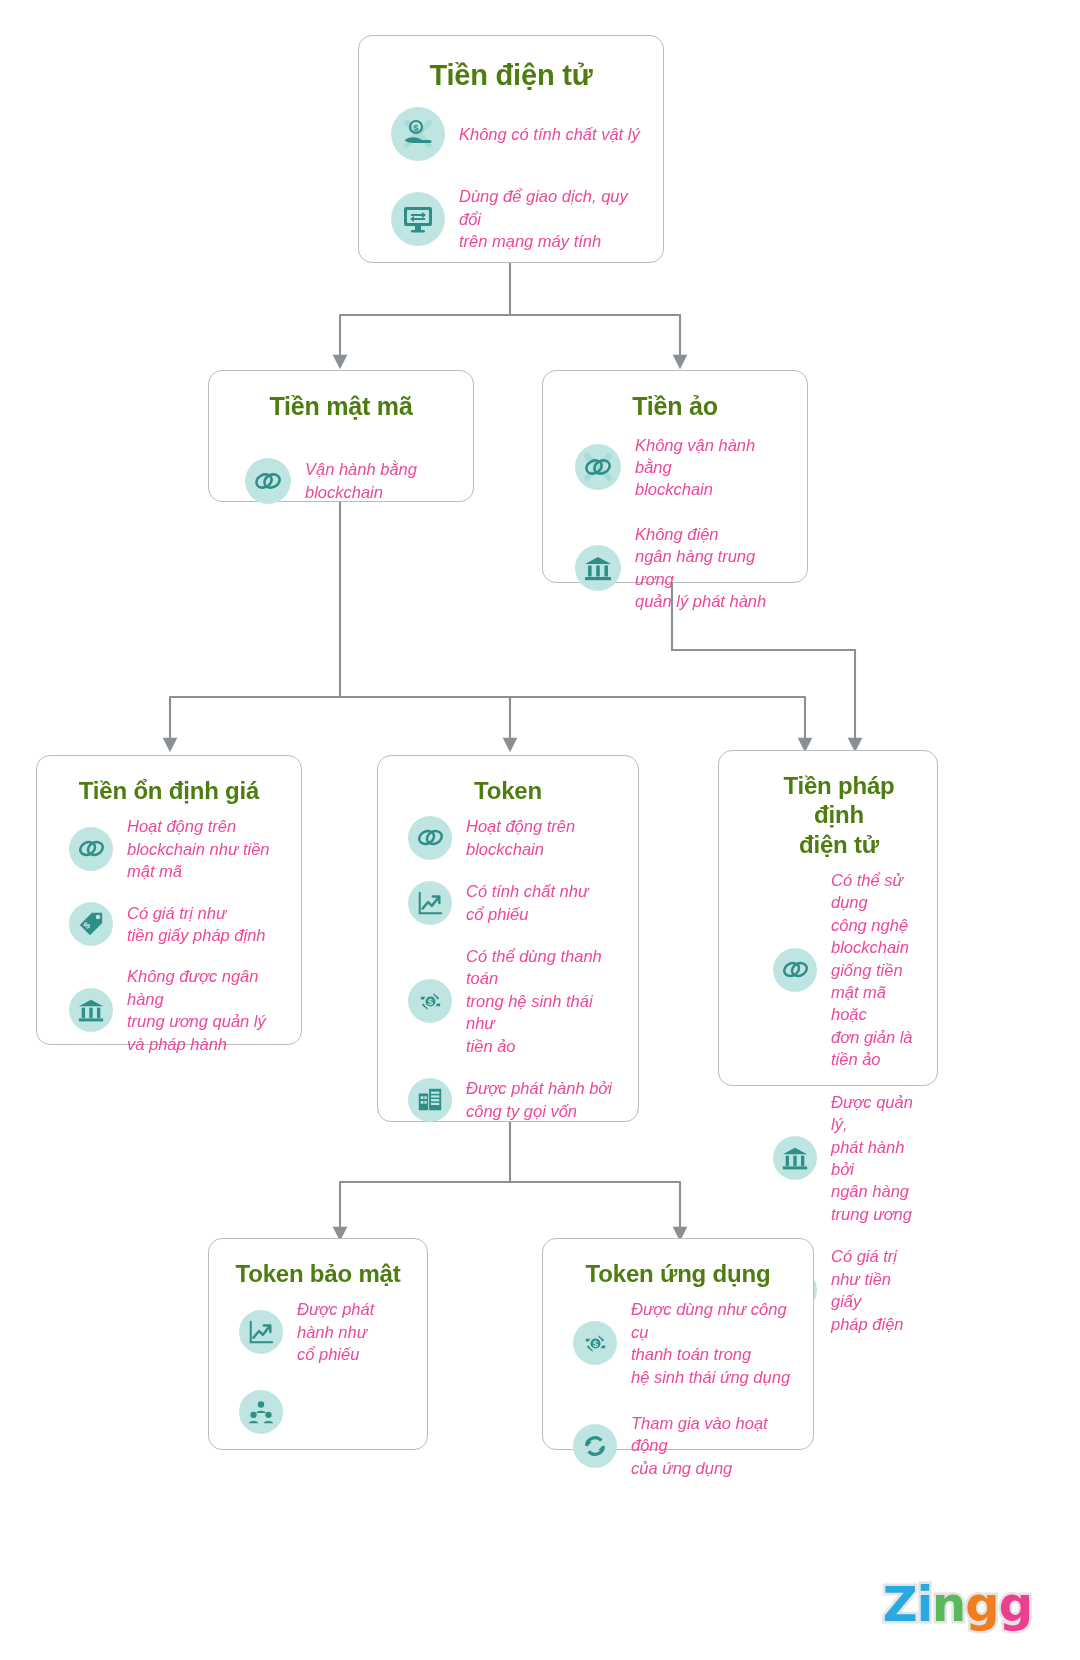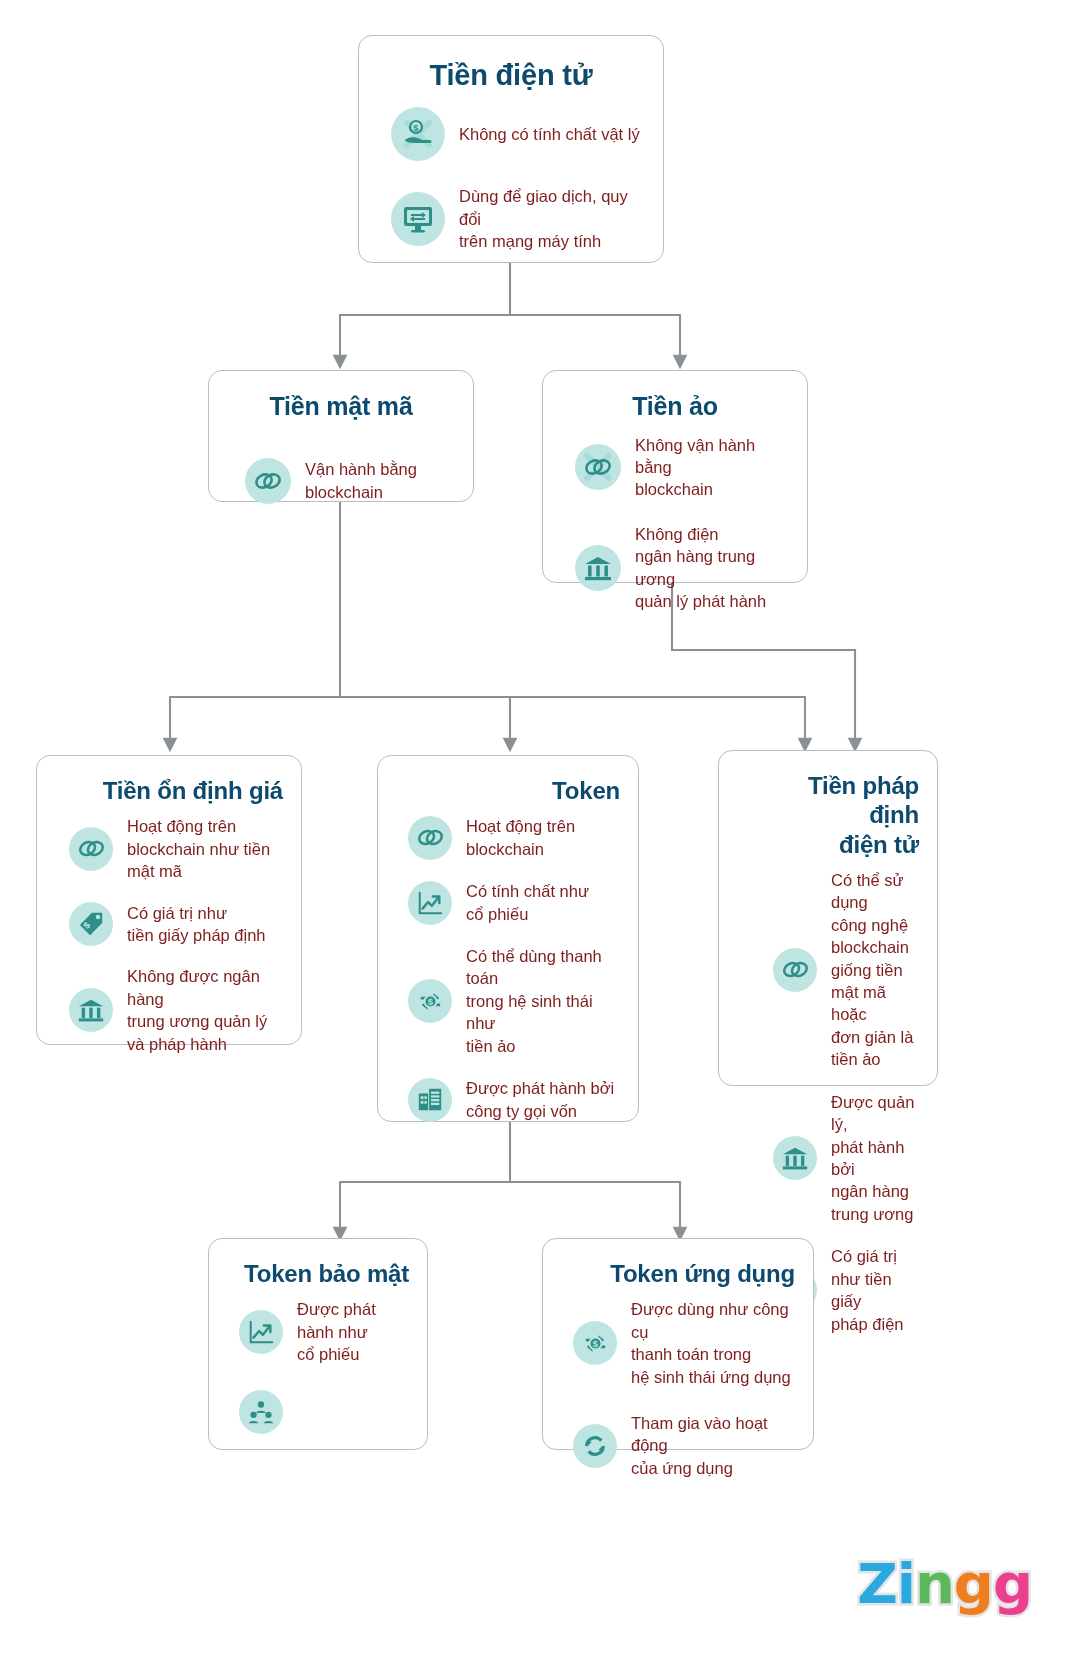"Tiền điện tử" .card-title { color: #0c4a6e -> #4d7c0f }
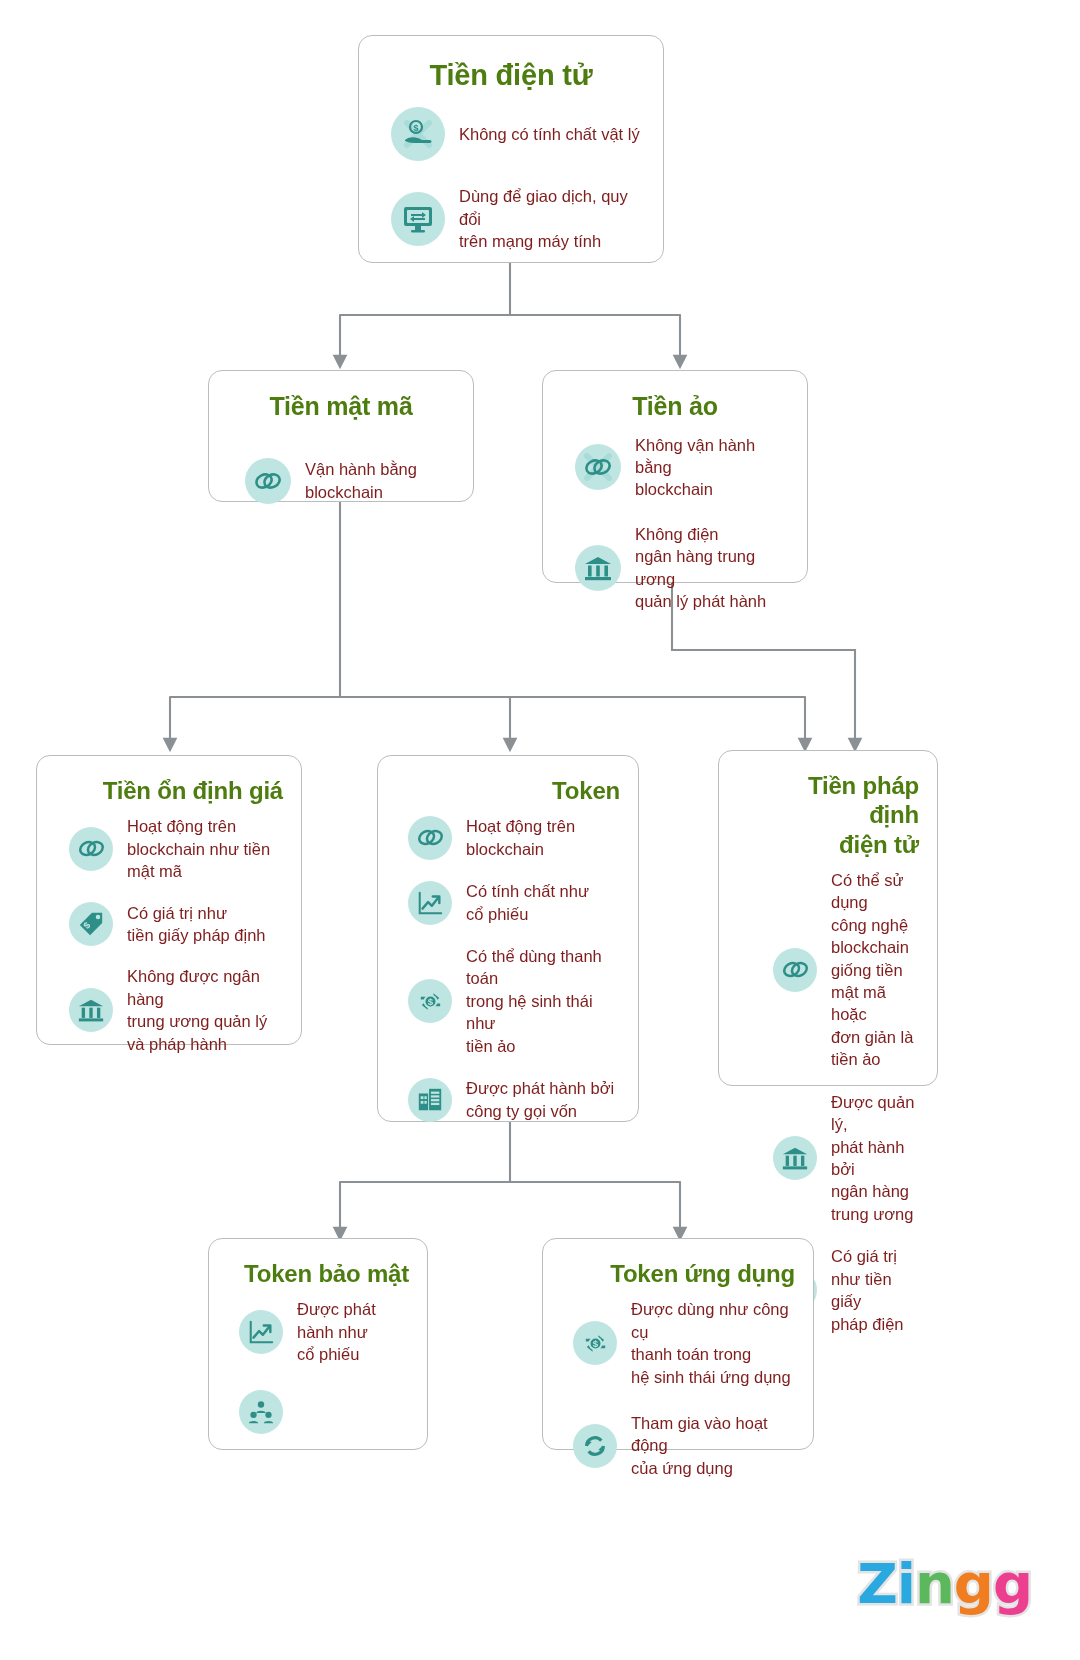"Không có tính chất vật" .bullet .txt { color: #7f1d1d -> #ec4899; font-style: none -> italic }
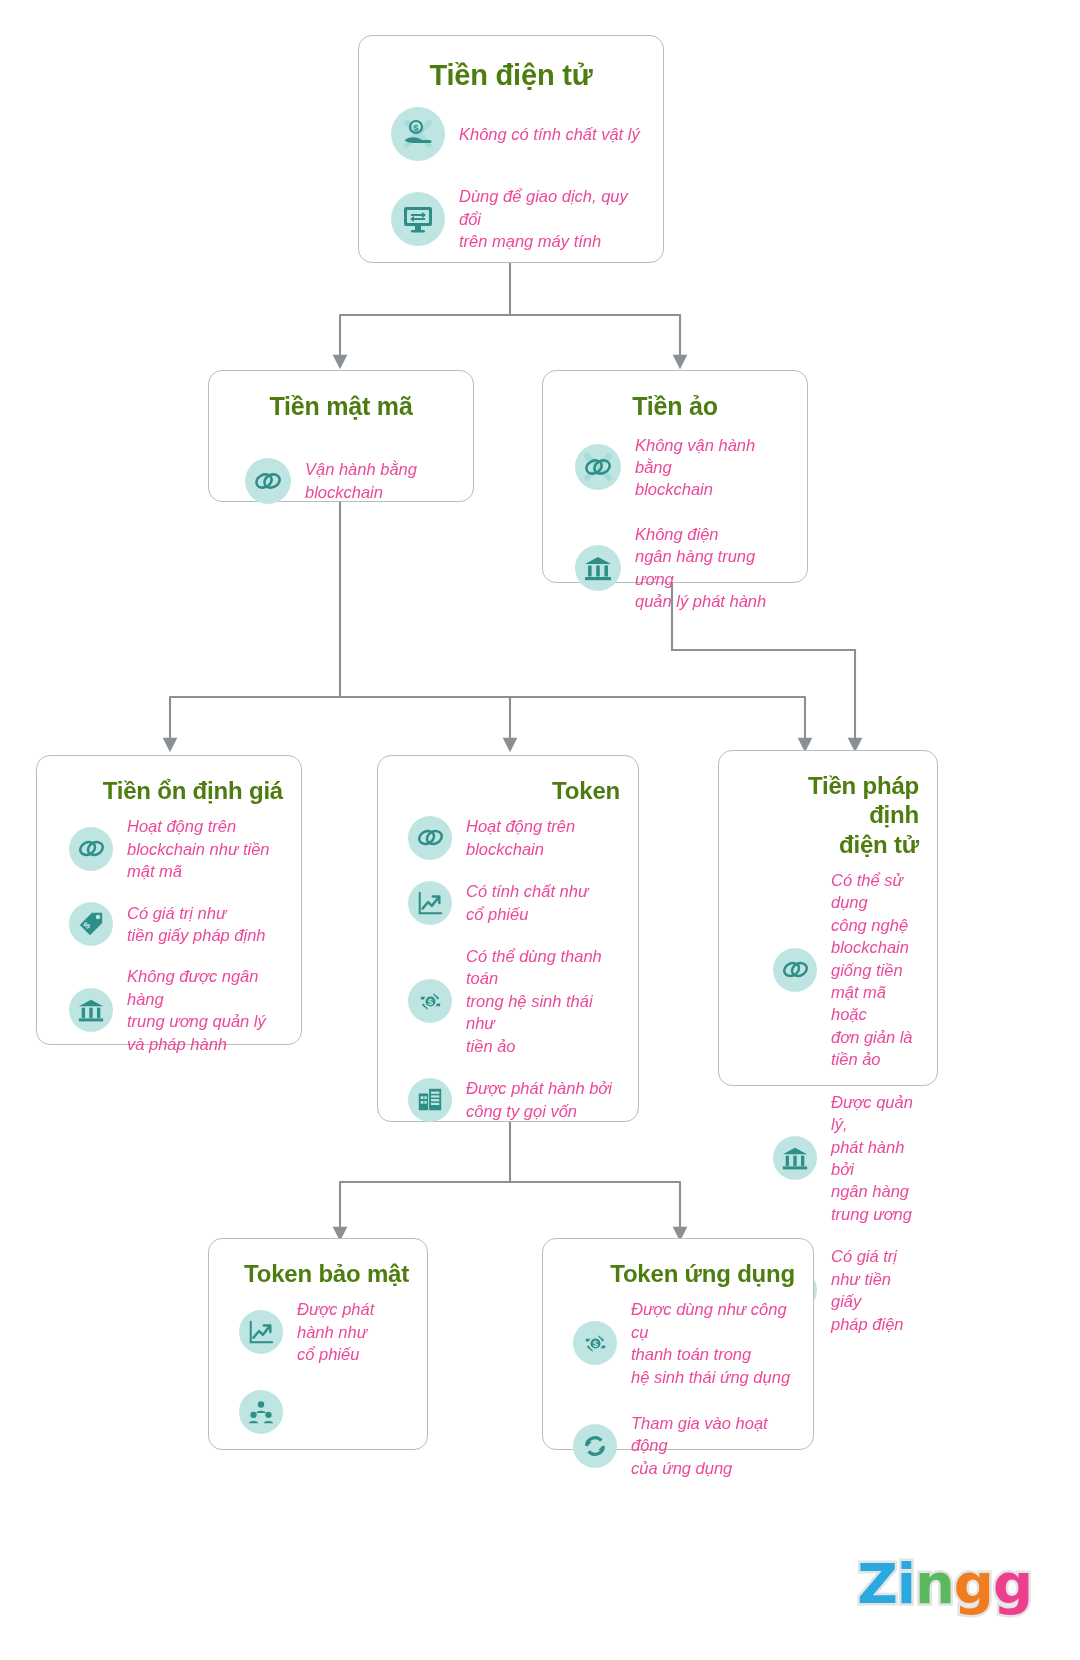"Tiền ổn định giá" .t-sml { text-align: right -> none }
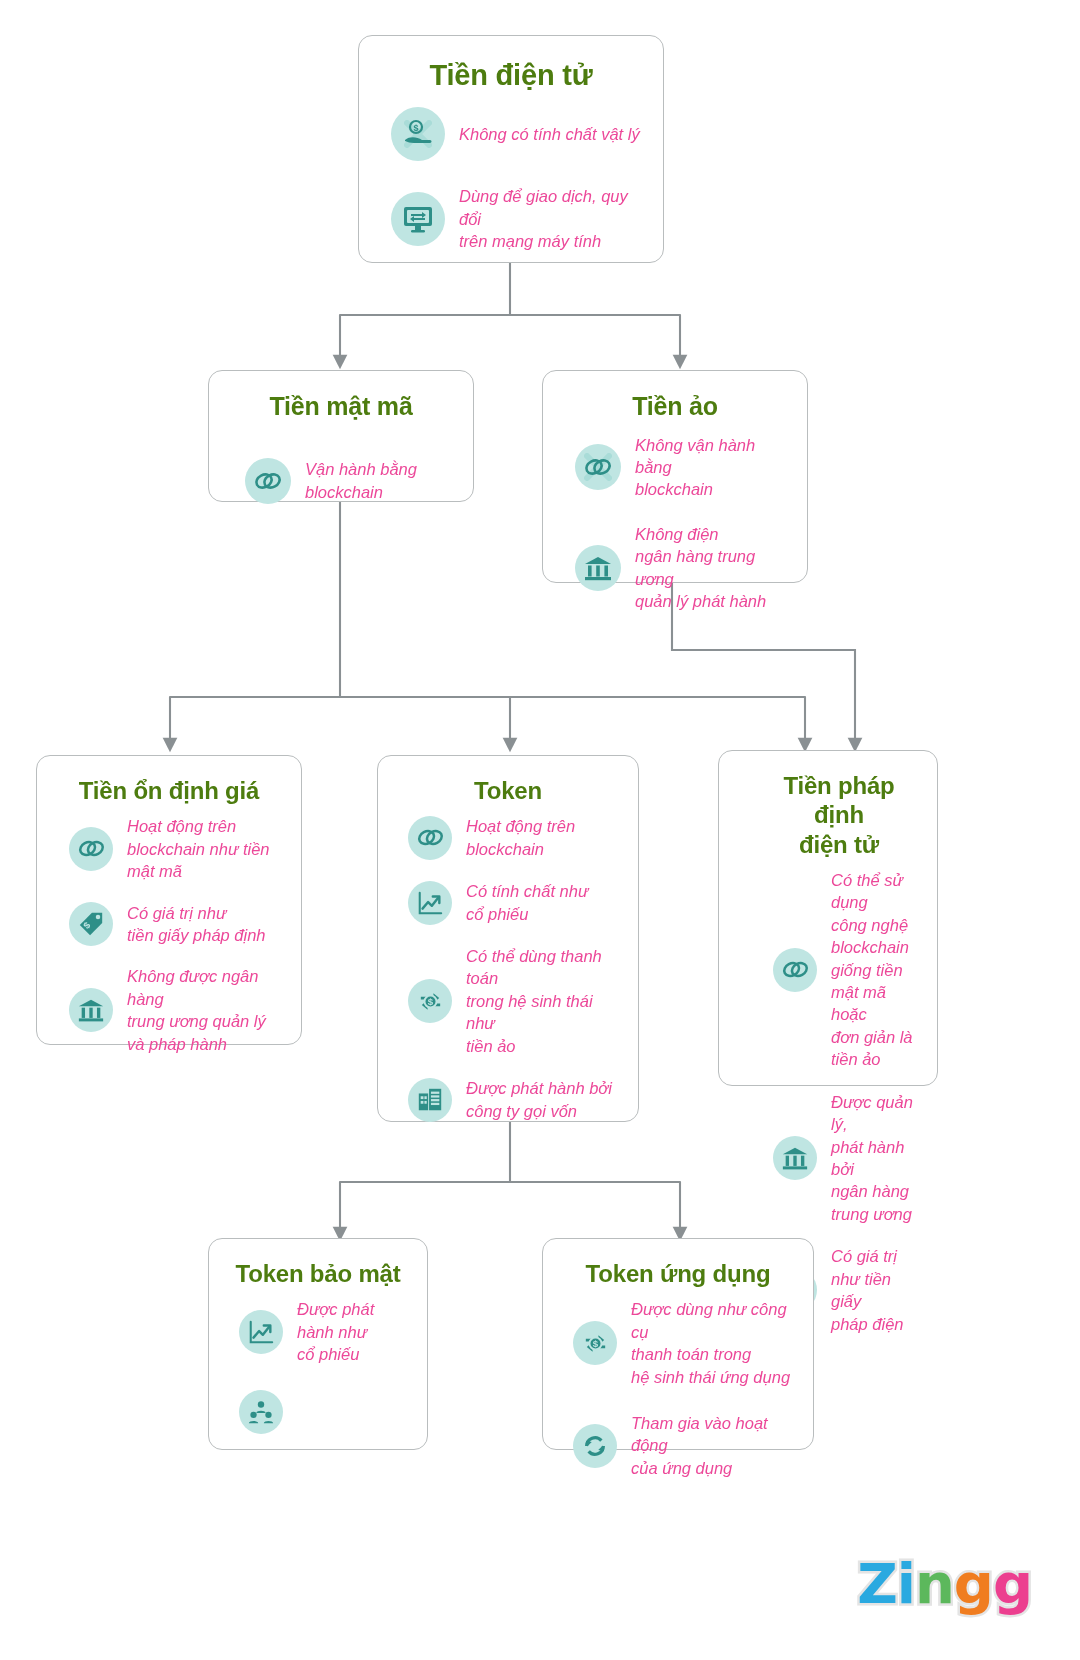"Zingg" #logo { bottom: 48px -> 32px; font-size: 56px -> 48px }
